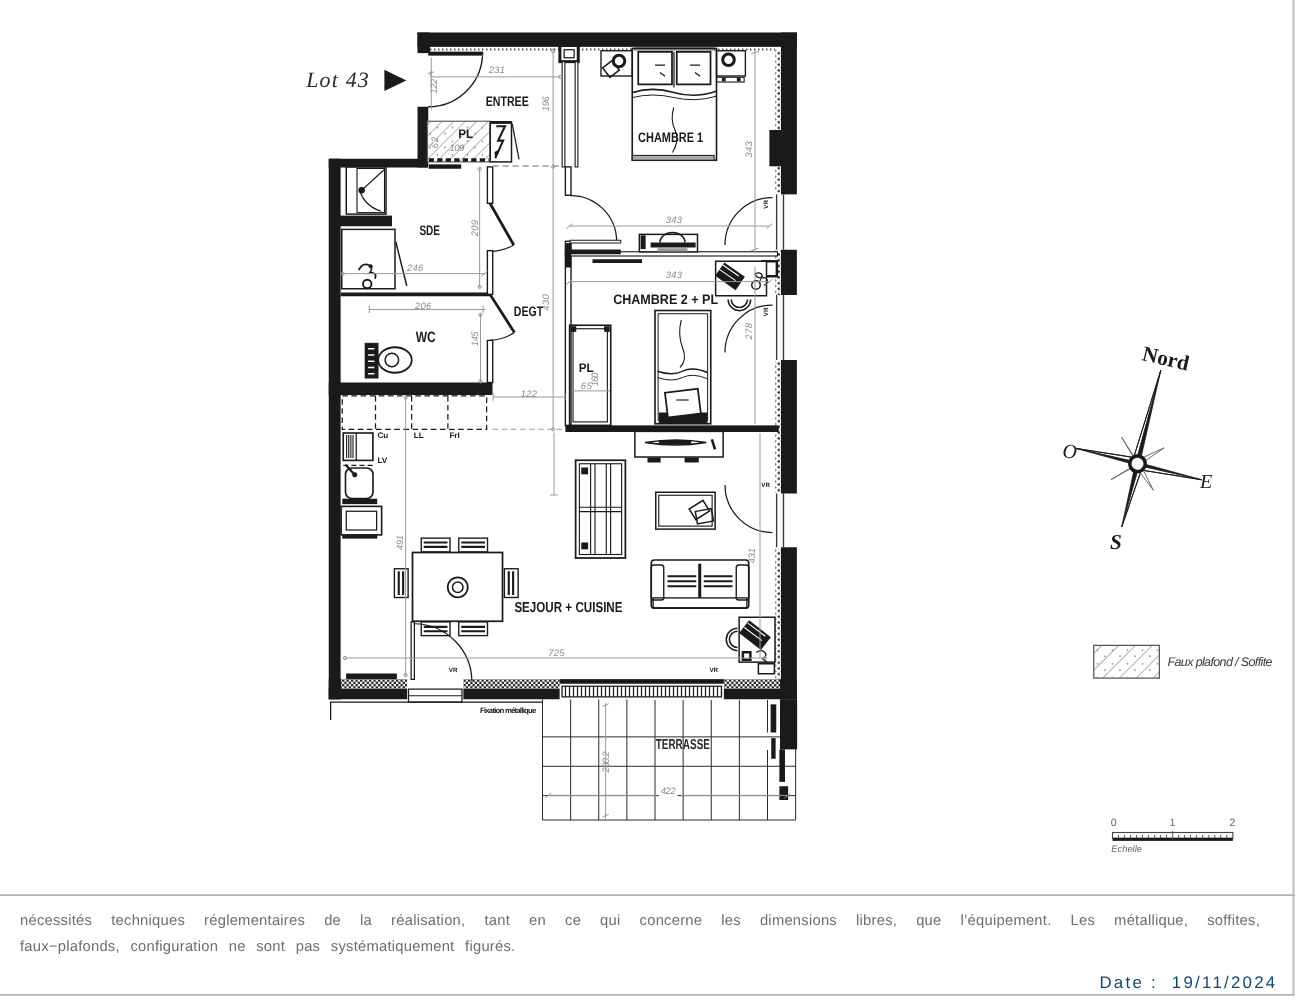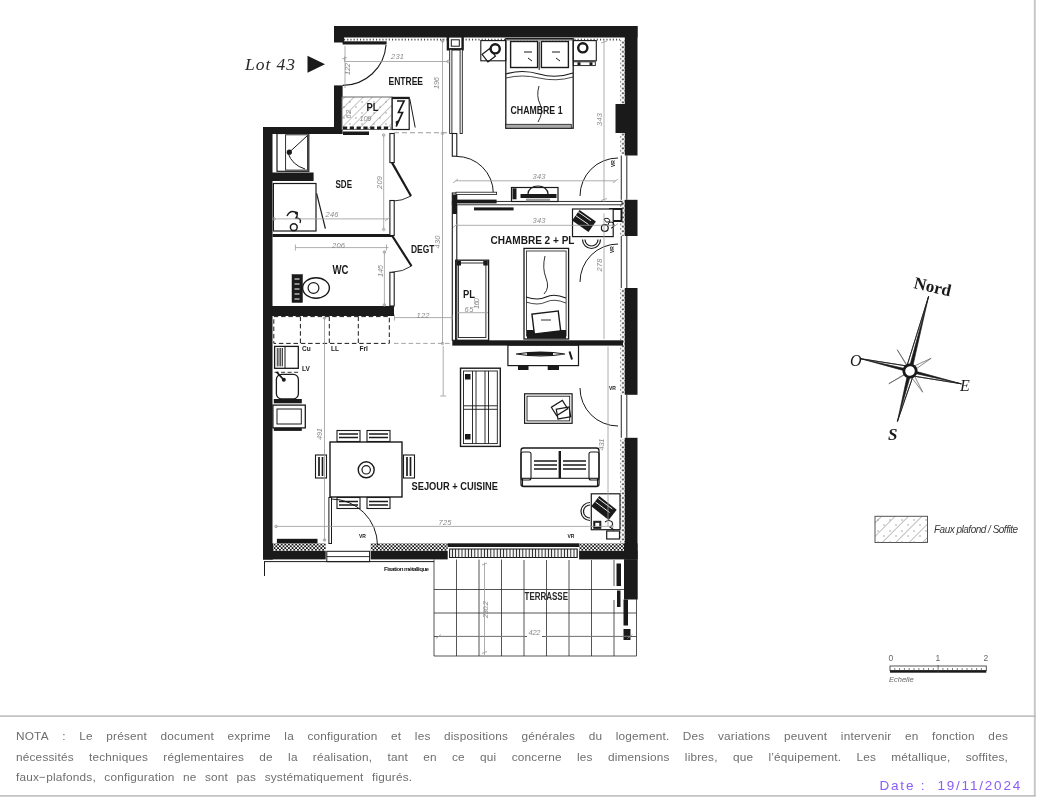"NOTA : Le présent document" div.j { html: <div>NOTA&nbsp;: Le présent document exprime la configuration et les dispositions générales du logement. Des variations peuvent intervenir en fonction des</div> -> none }
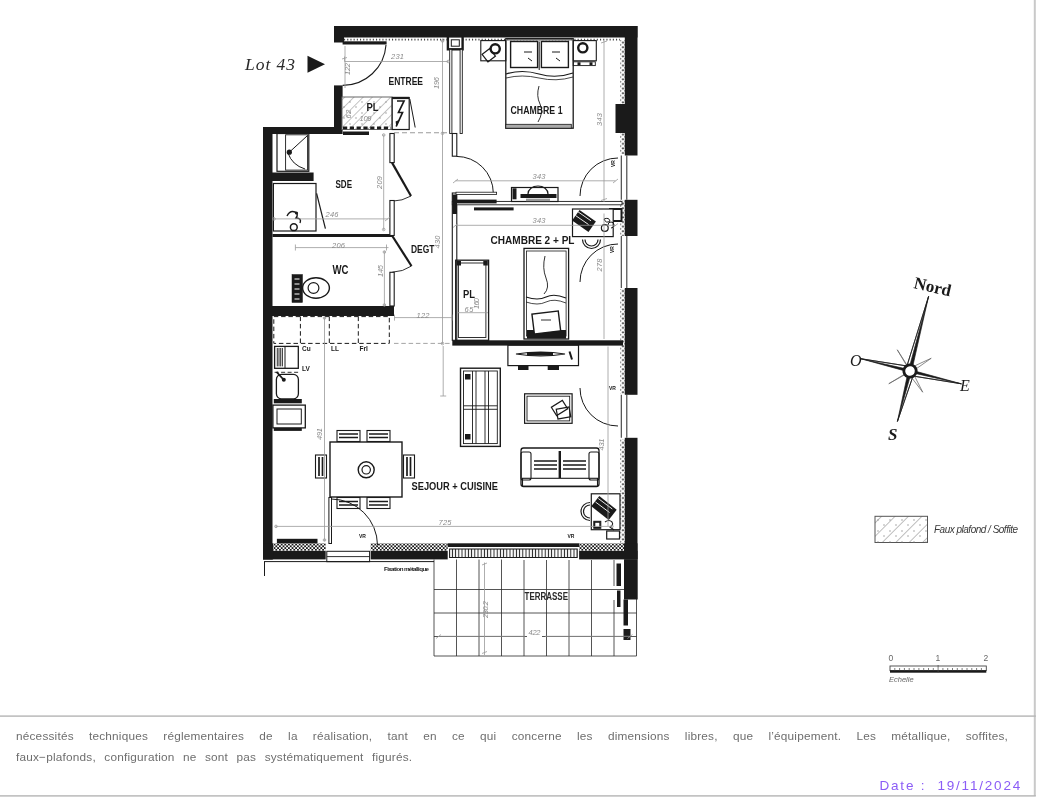"Date : 19/11/2024" .date { color: #8b5cf6 -> #0c4a6e }
